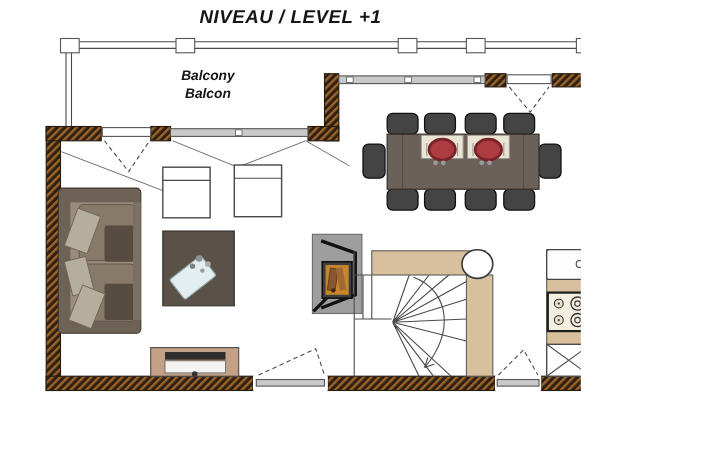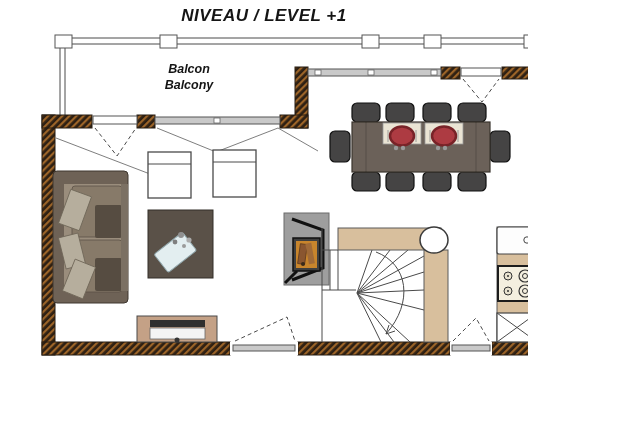"Balcon" div { order: before "Balcony" -> after "Balcony" }
